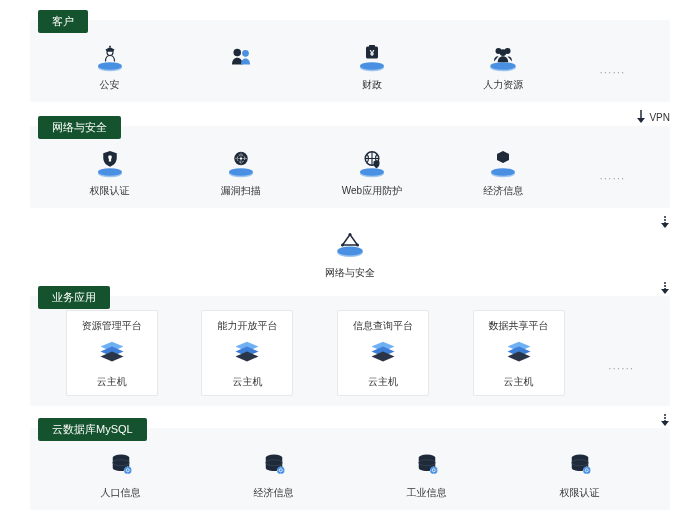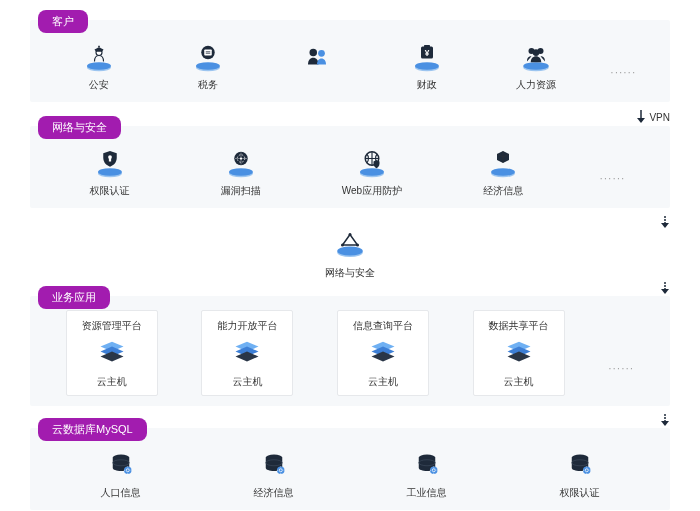"客户" .tier-label { background: #a21caf -> #14532d; border-radius: 8px -> 2px }
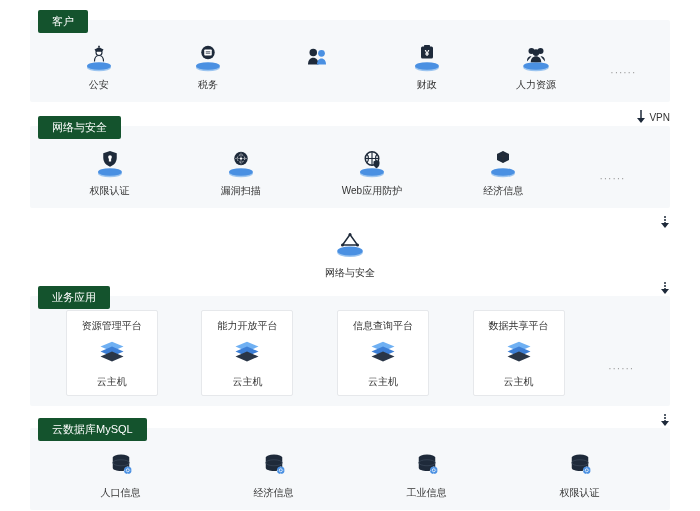"税务" div.item { html: <div> <div> <svg> <ellipse></ellipse> <ellipse></ellipse> <circle></circle> <rect></rect> <line></line> <line></line> </svg> </div> <div>税务</div> </div> -> none }
